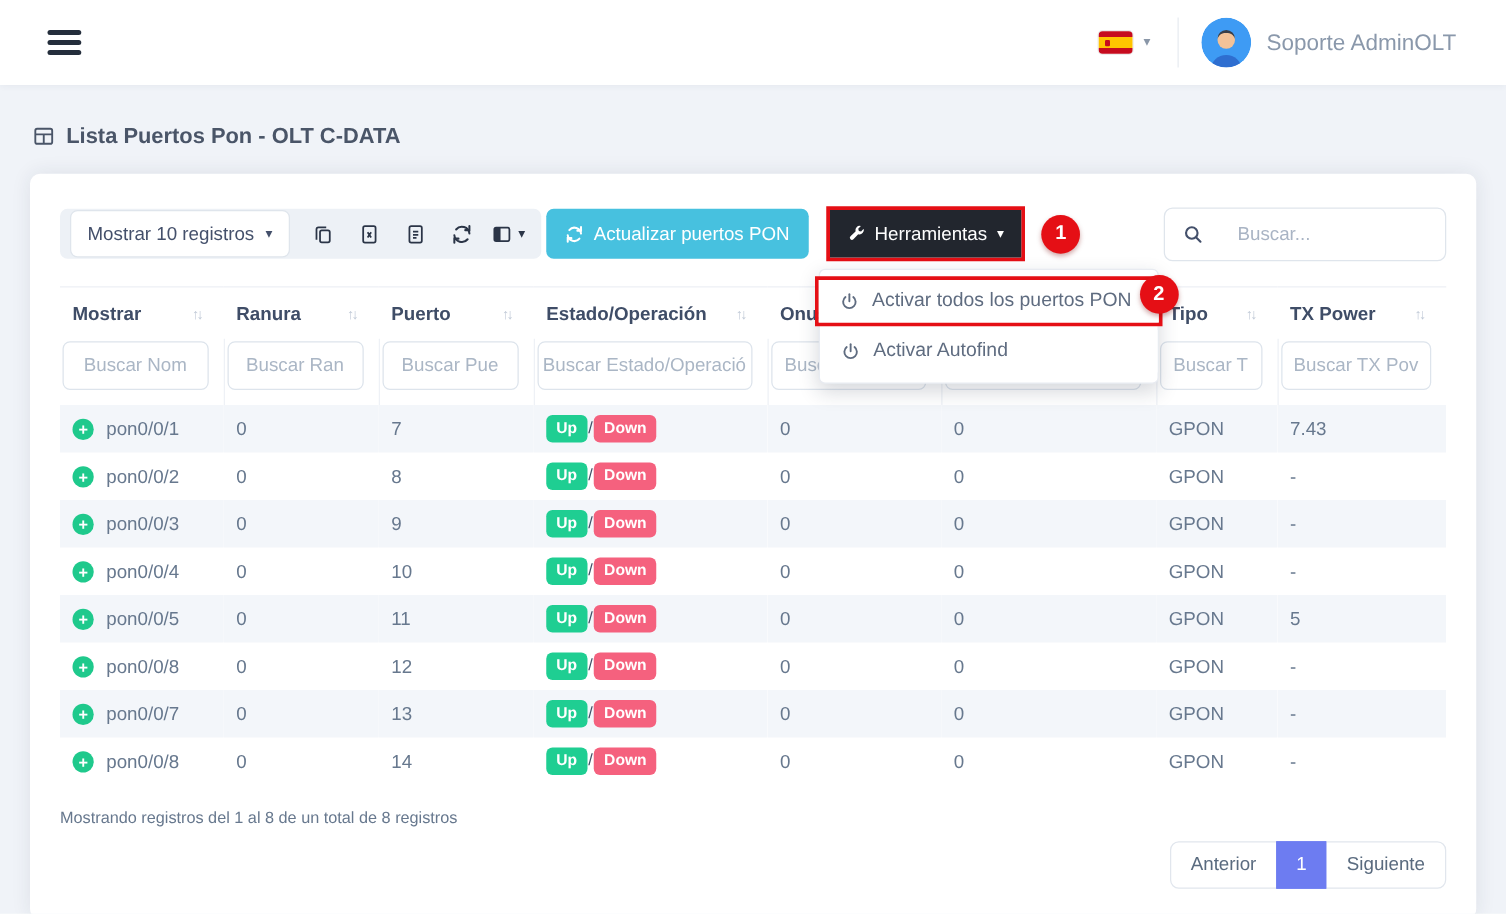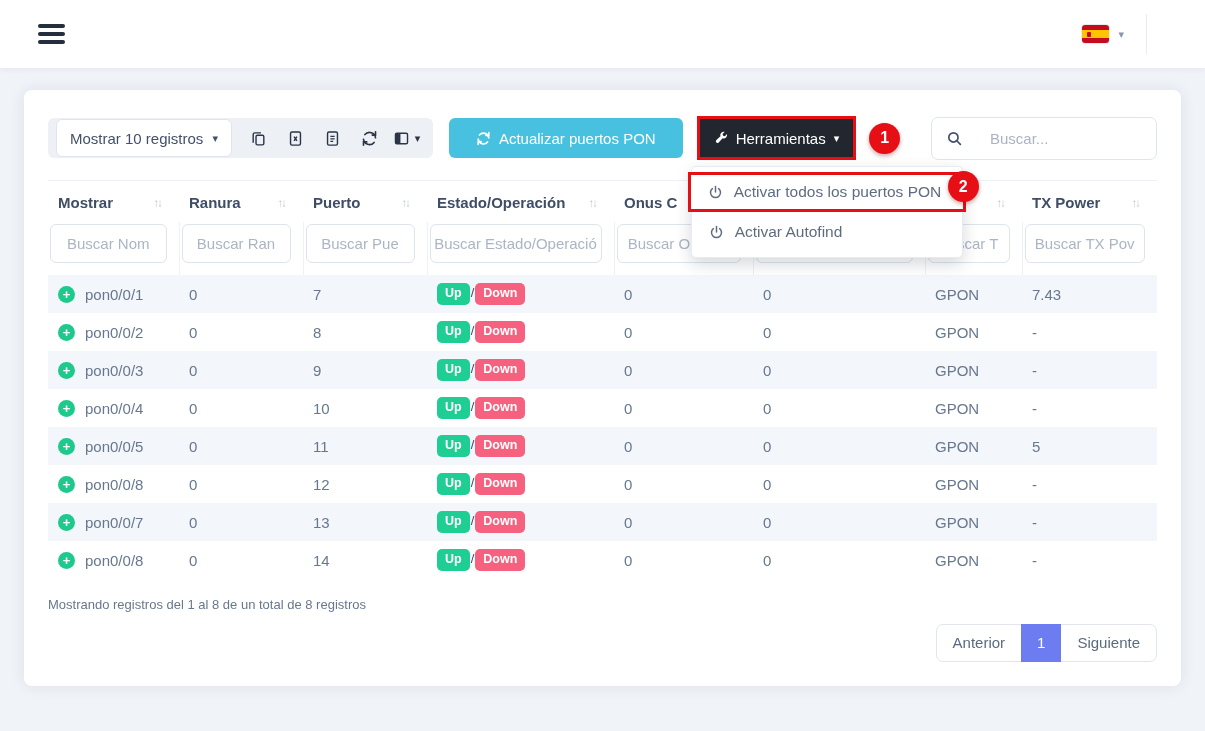"Soporte AdminOLT" div.user-box { html: none -> <div> <span> <svg> <circle></circle> <path></path> <circle></circle> <path></path> </svg> </span> <span>Soporte AdminOLT</span> </div> }
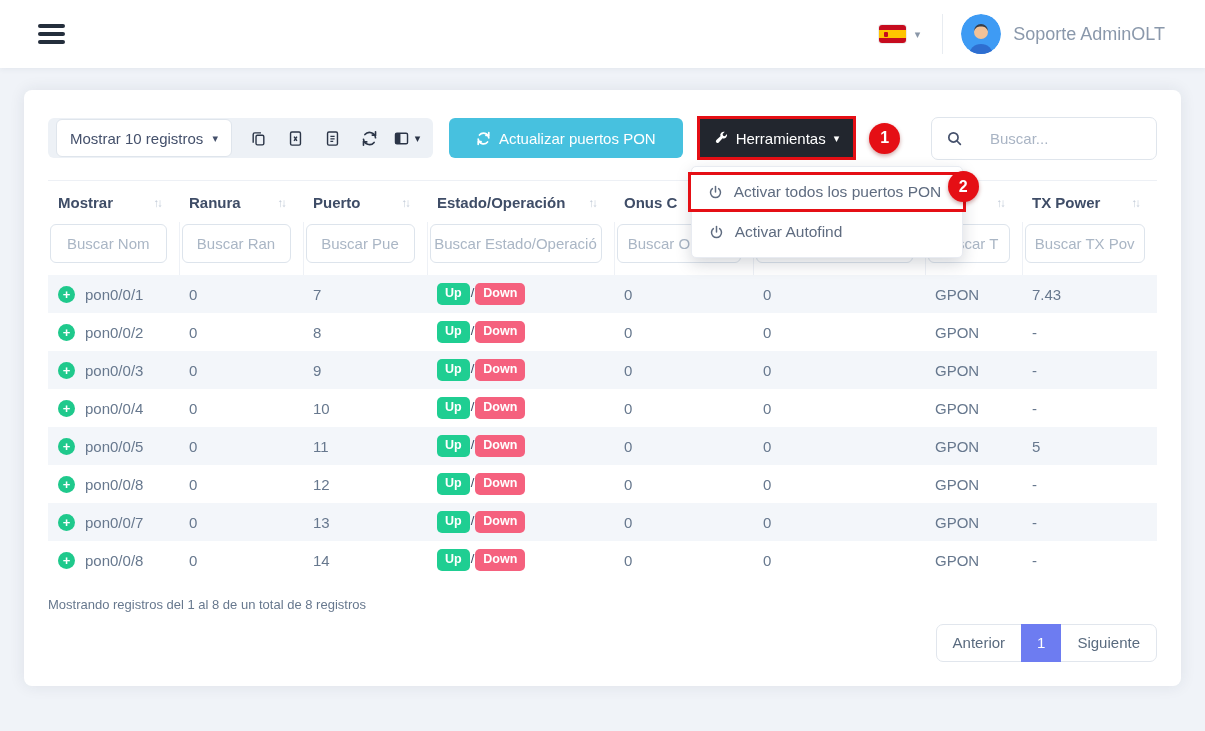"Lista Puertos Pon - OLT" div.page-title { html: none -> <div> <svg> <rect></rect> <path></path> </svg> <span>Lista Puertos Pon - OLT C-DATA</span> </div> }
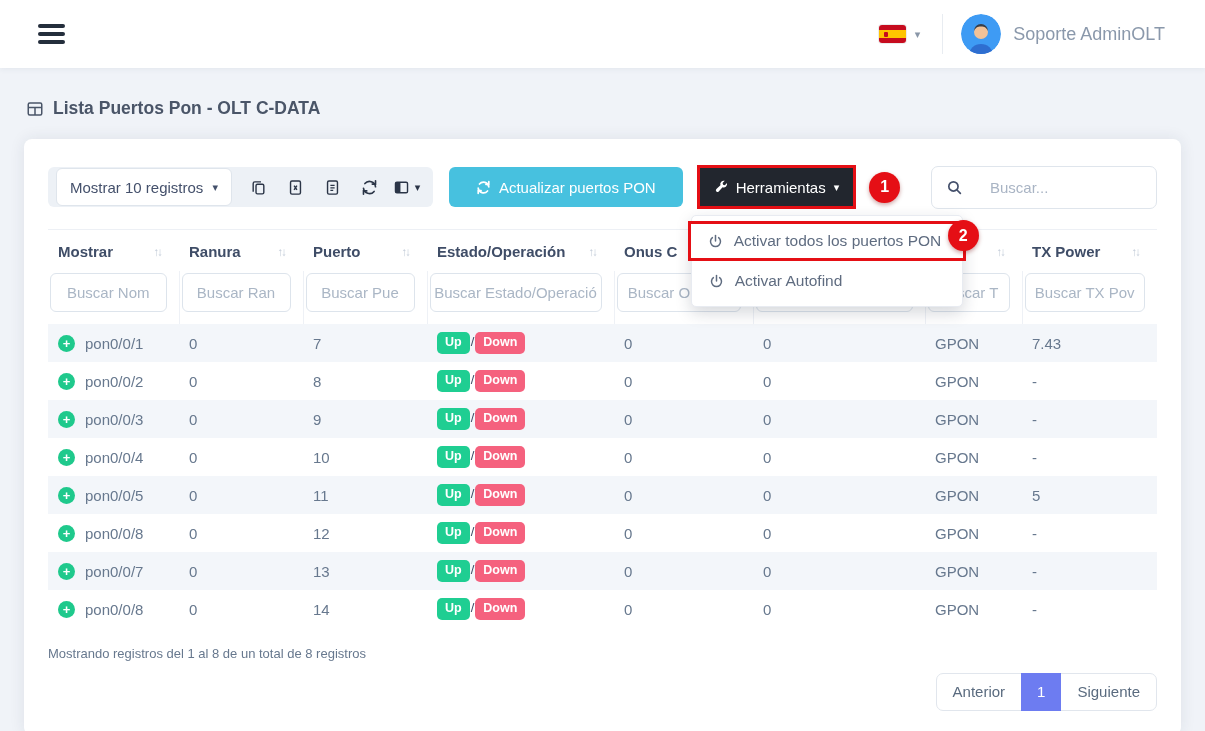"Actualizar puertos PON" .btn-update { margin-left: 16px -> 4px; padding: 0 27px -> 0 15px }
